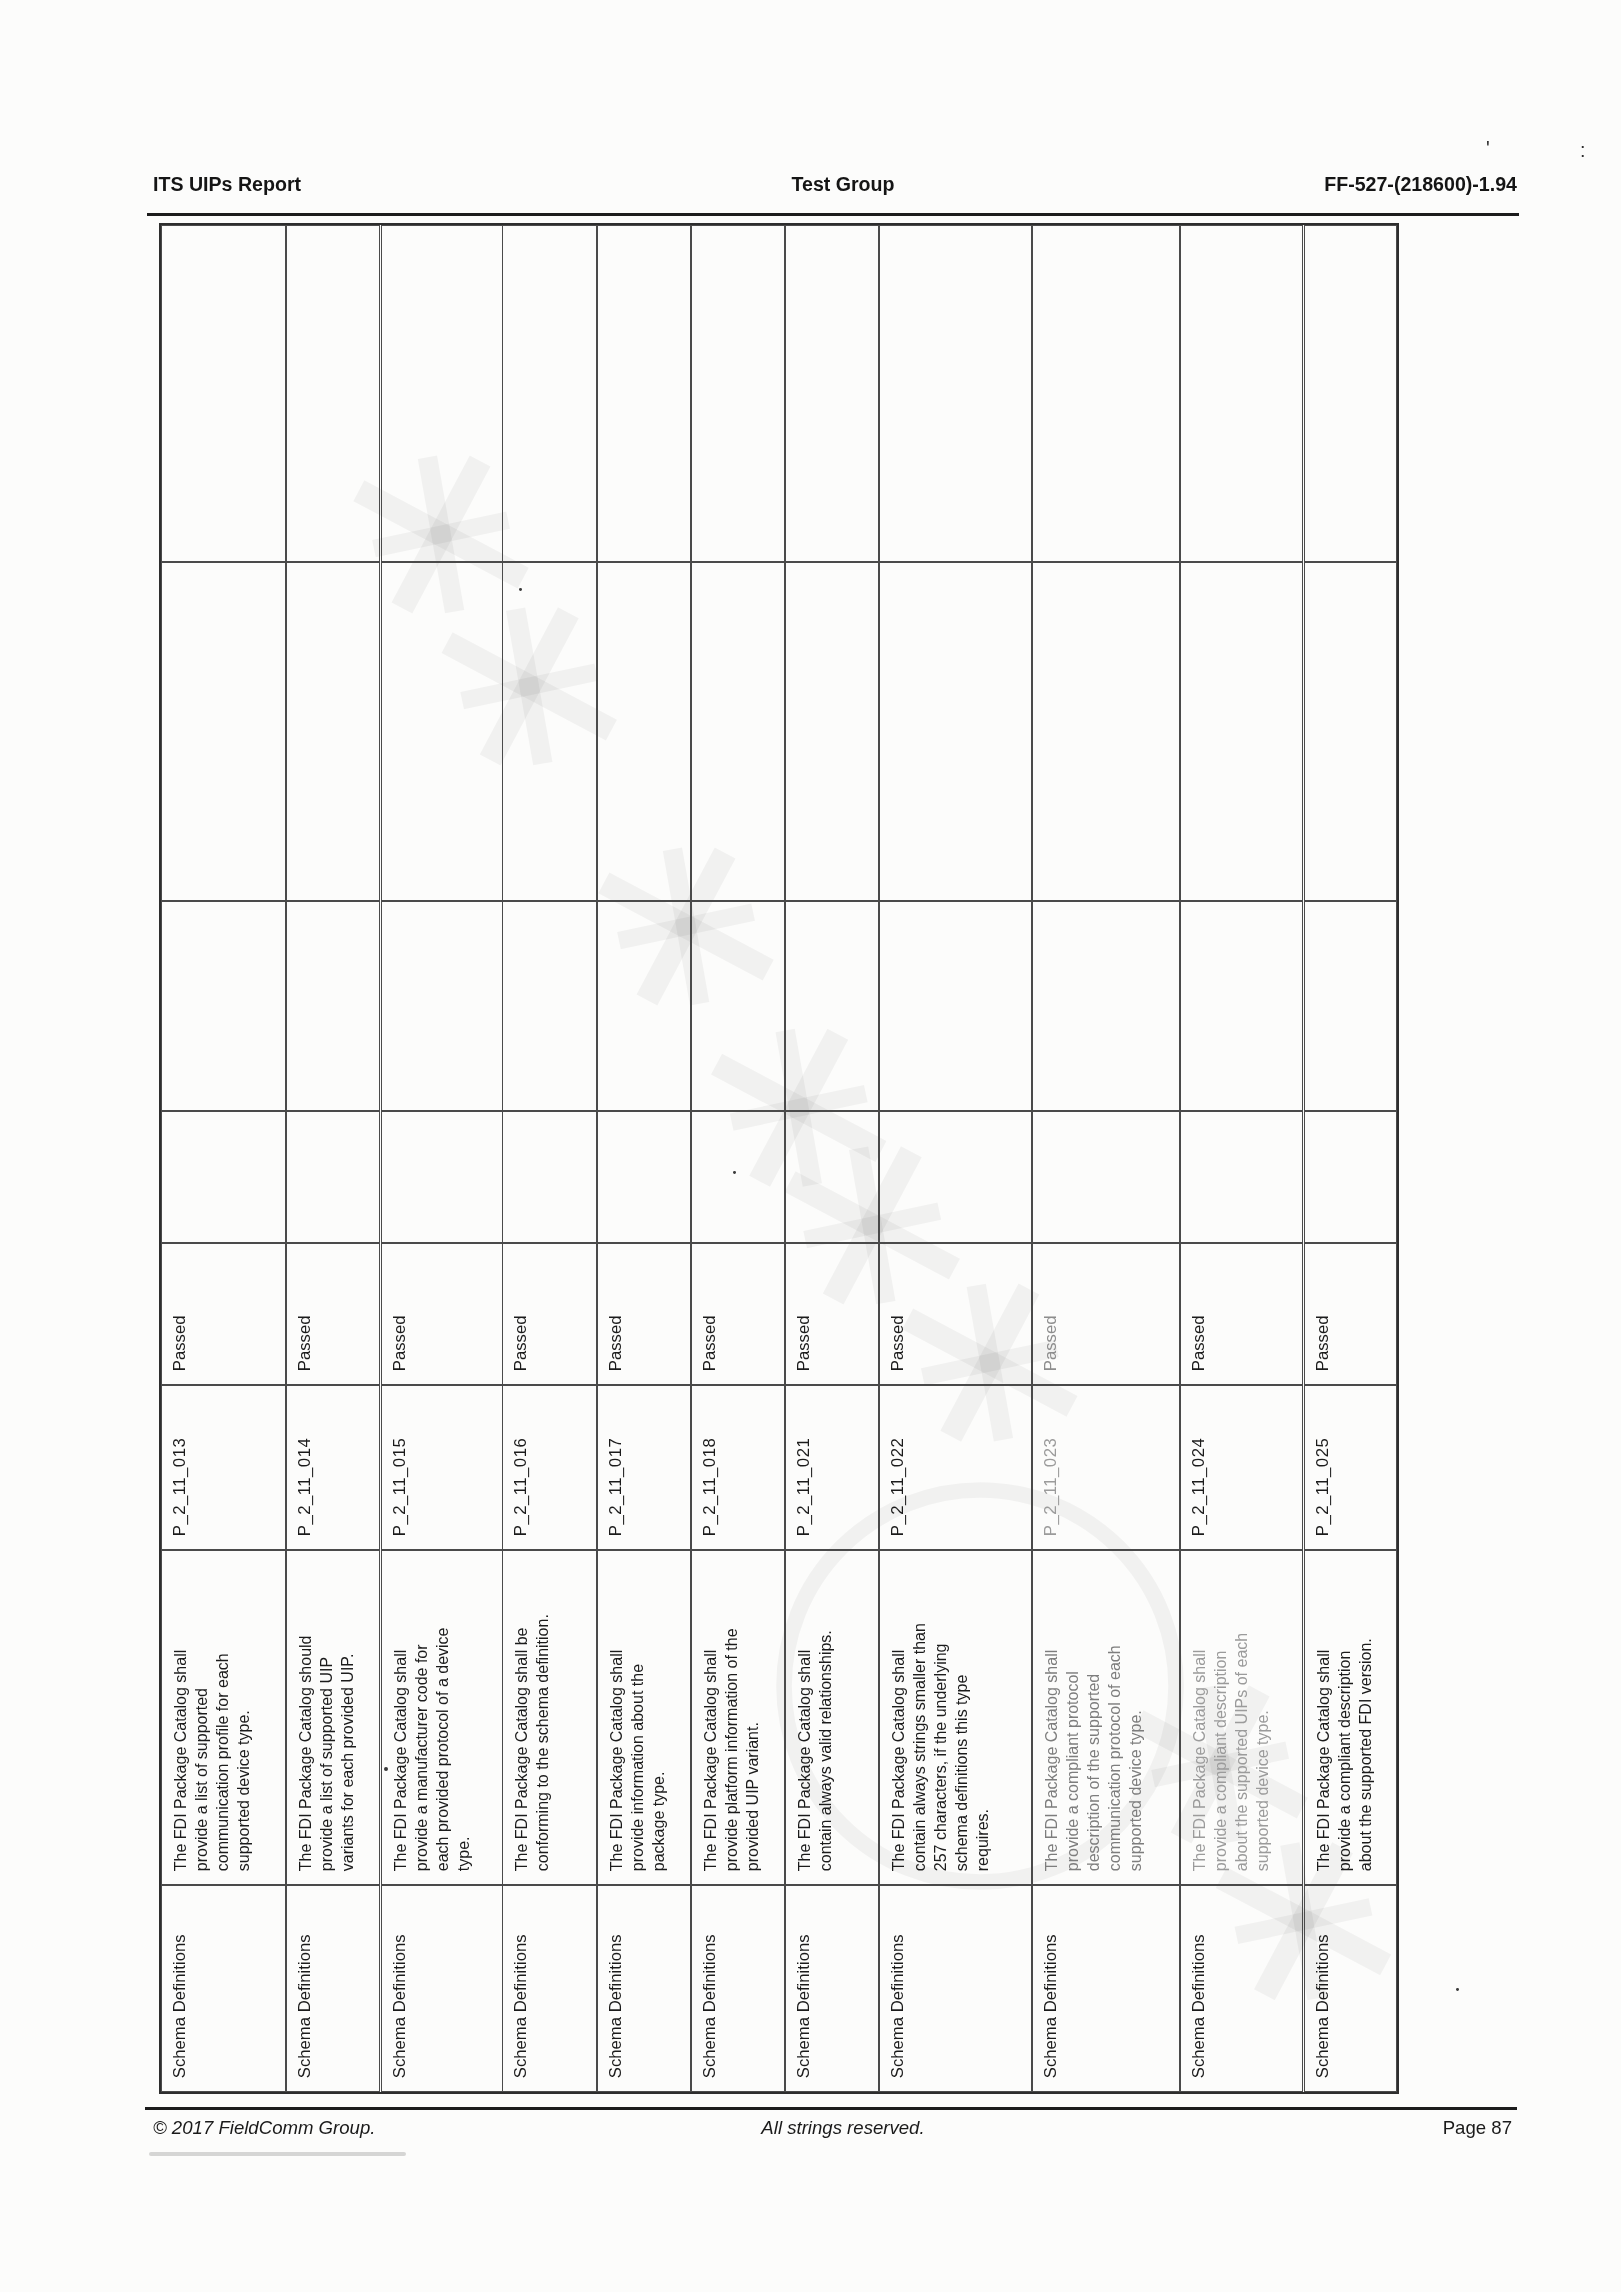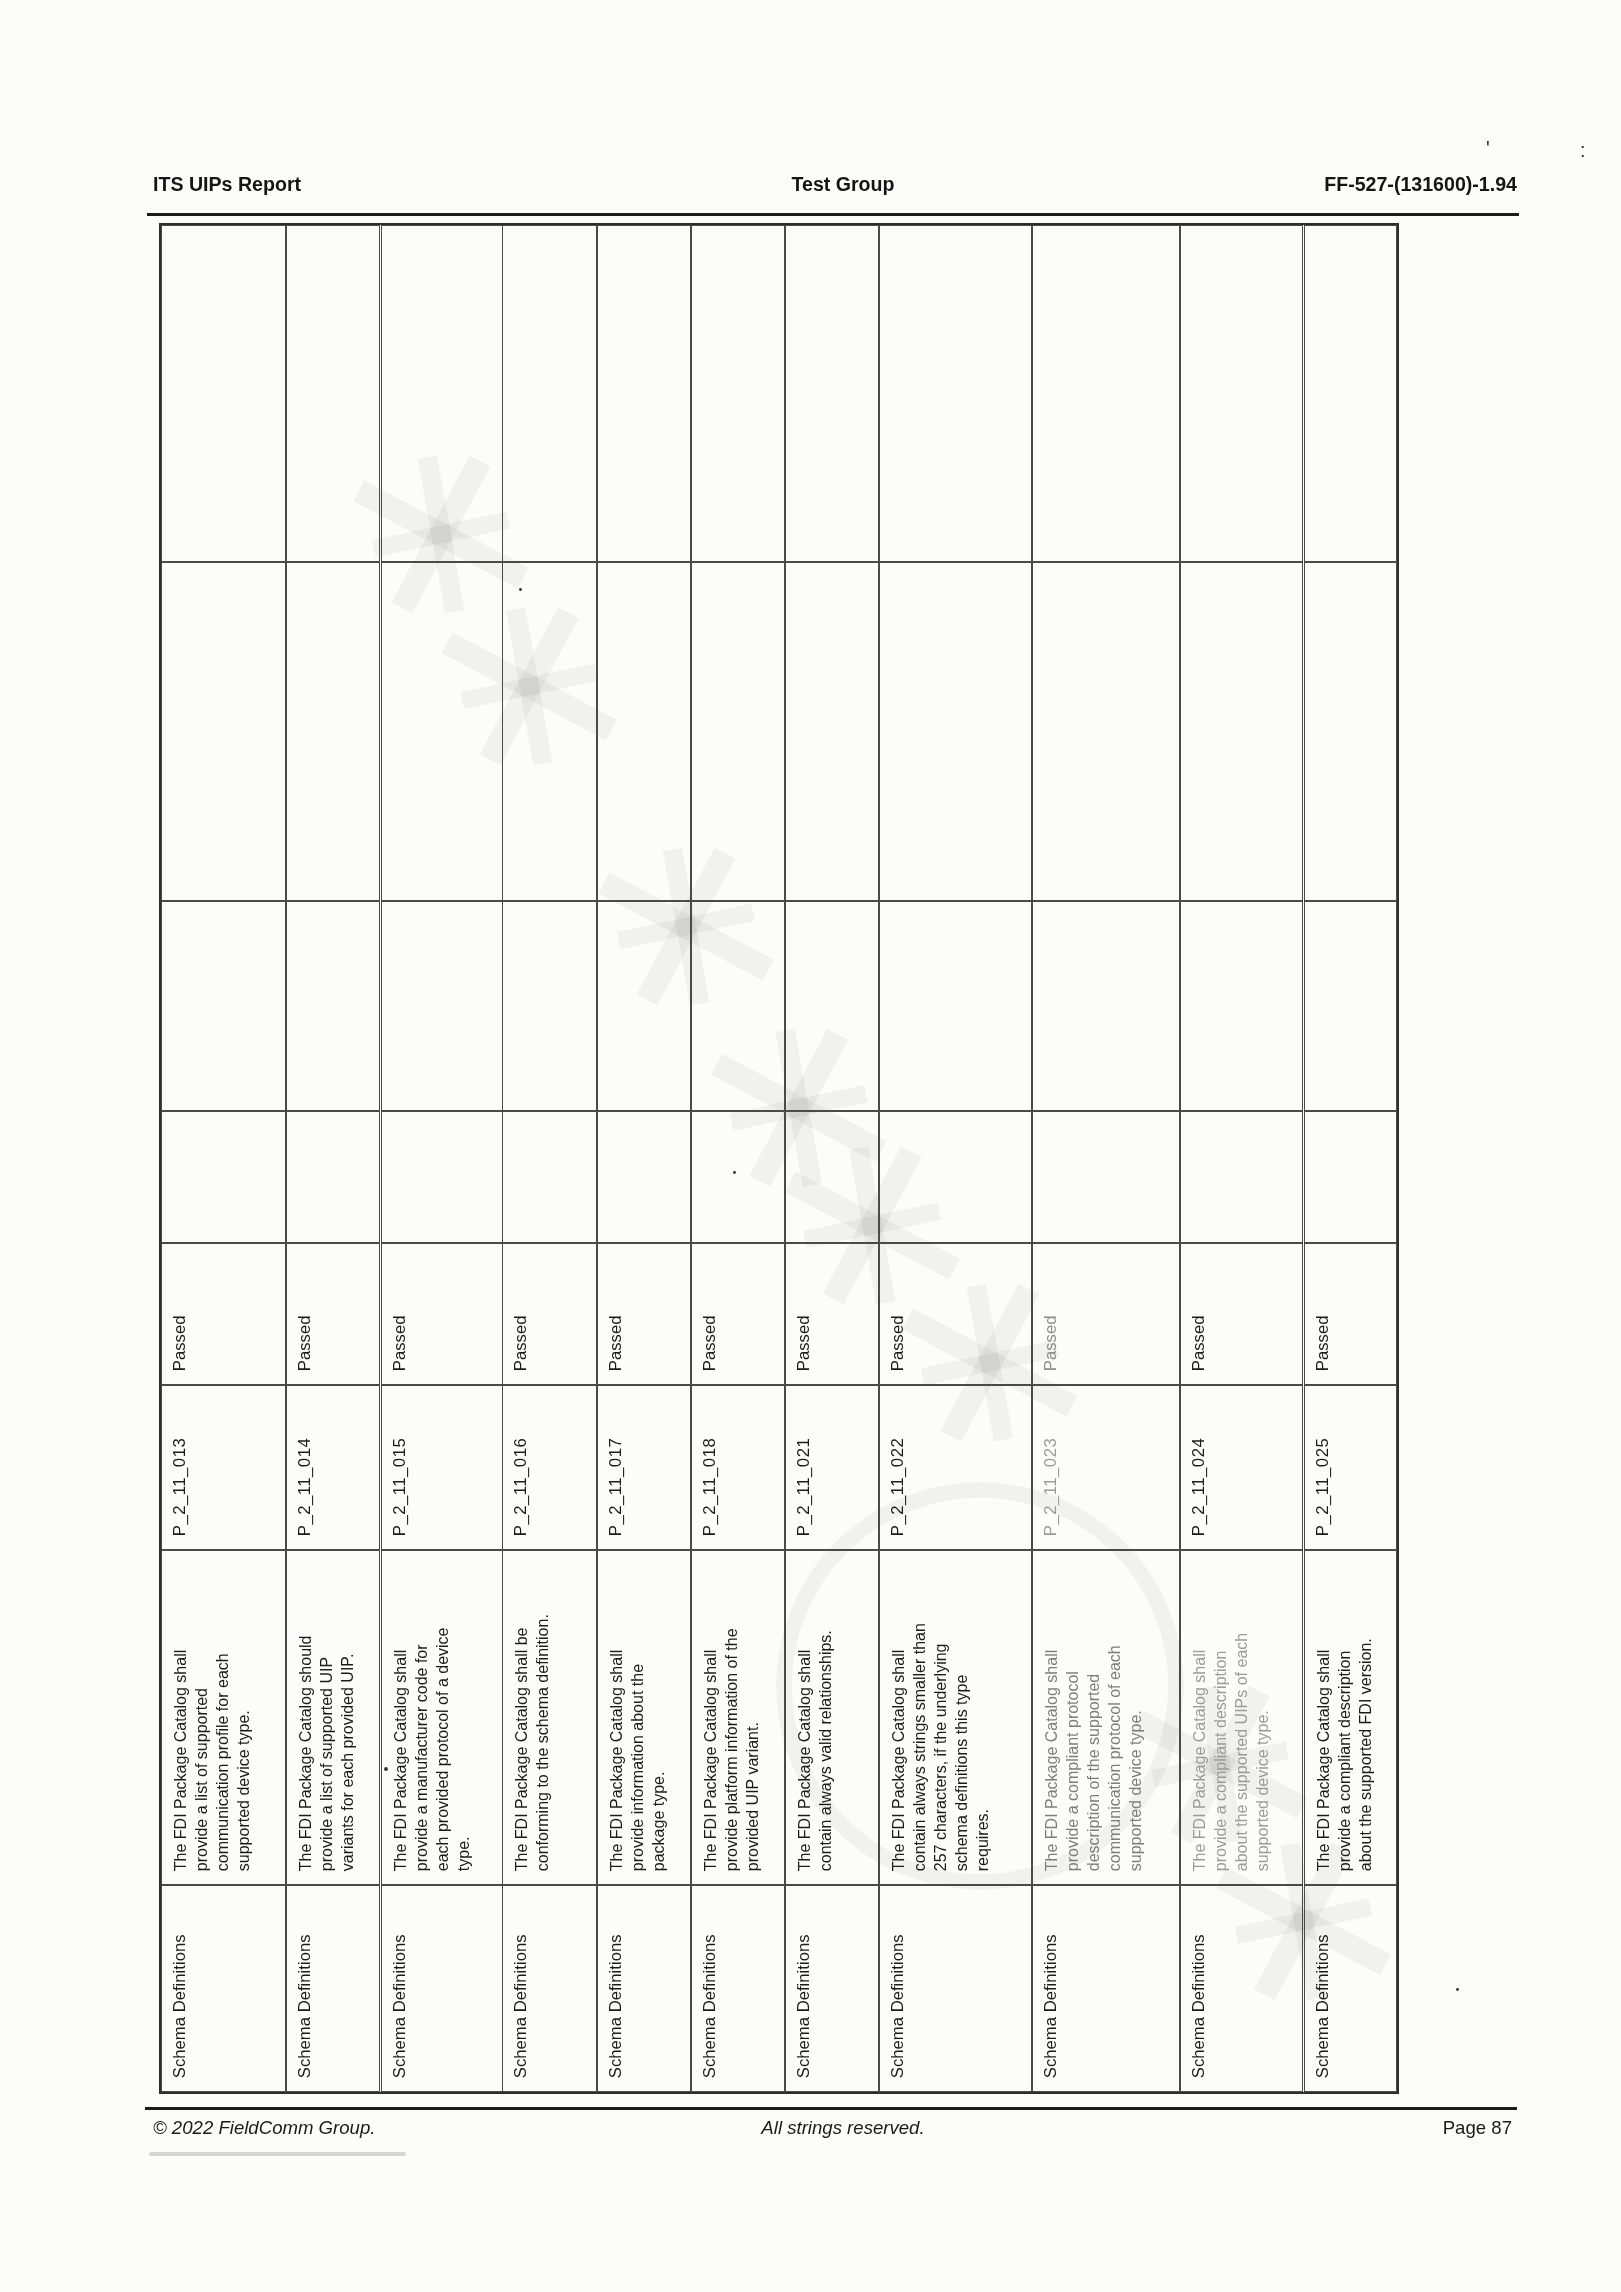"FF-527-(131600)-1.94" div.hdr-text { text: 131600 -> 218600 }
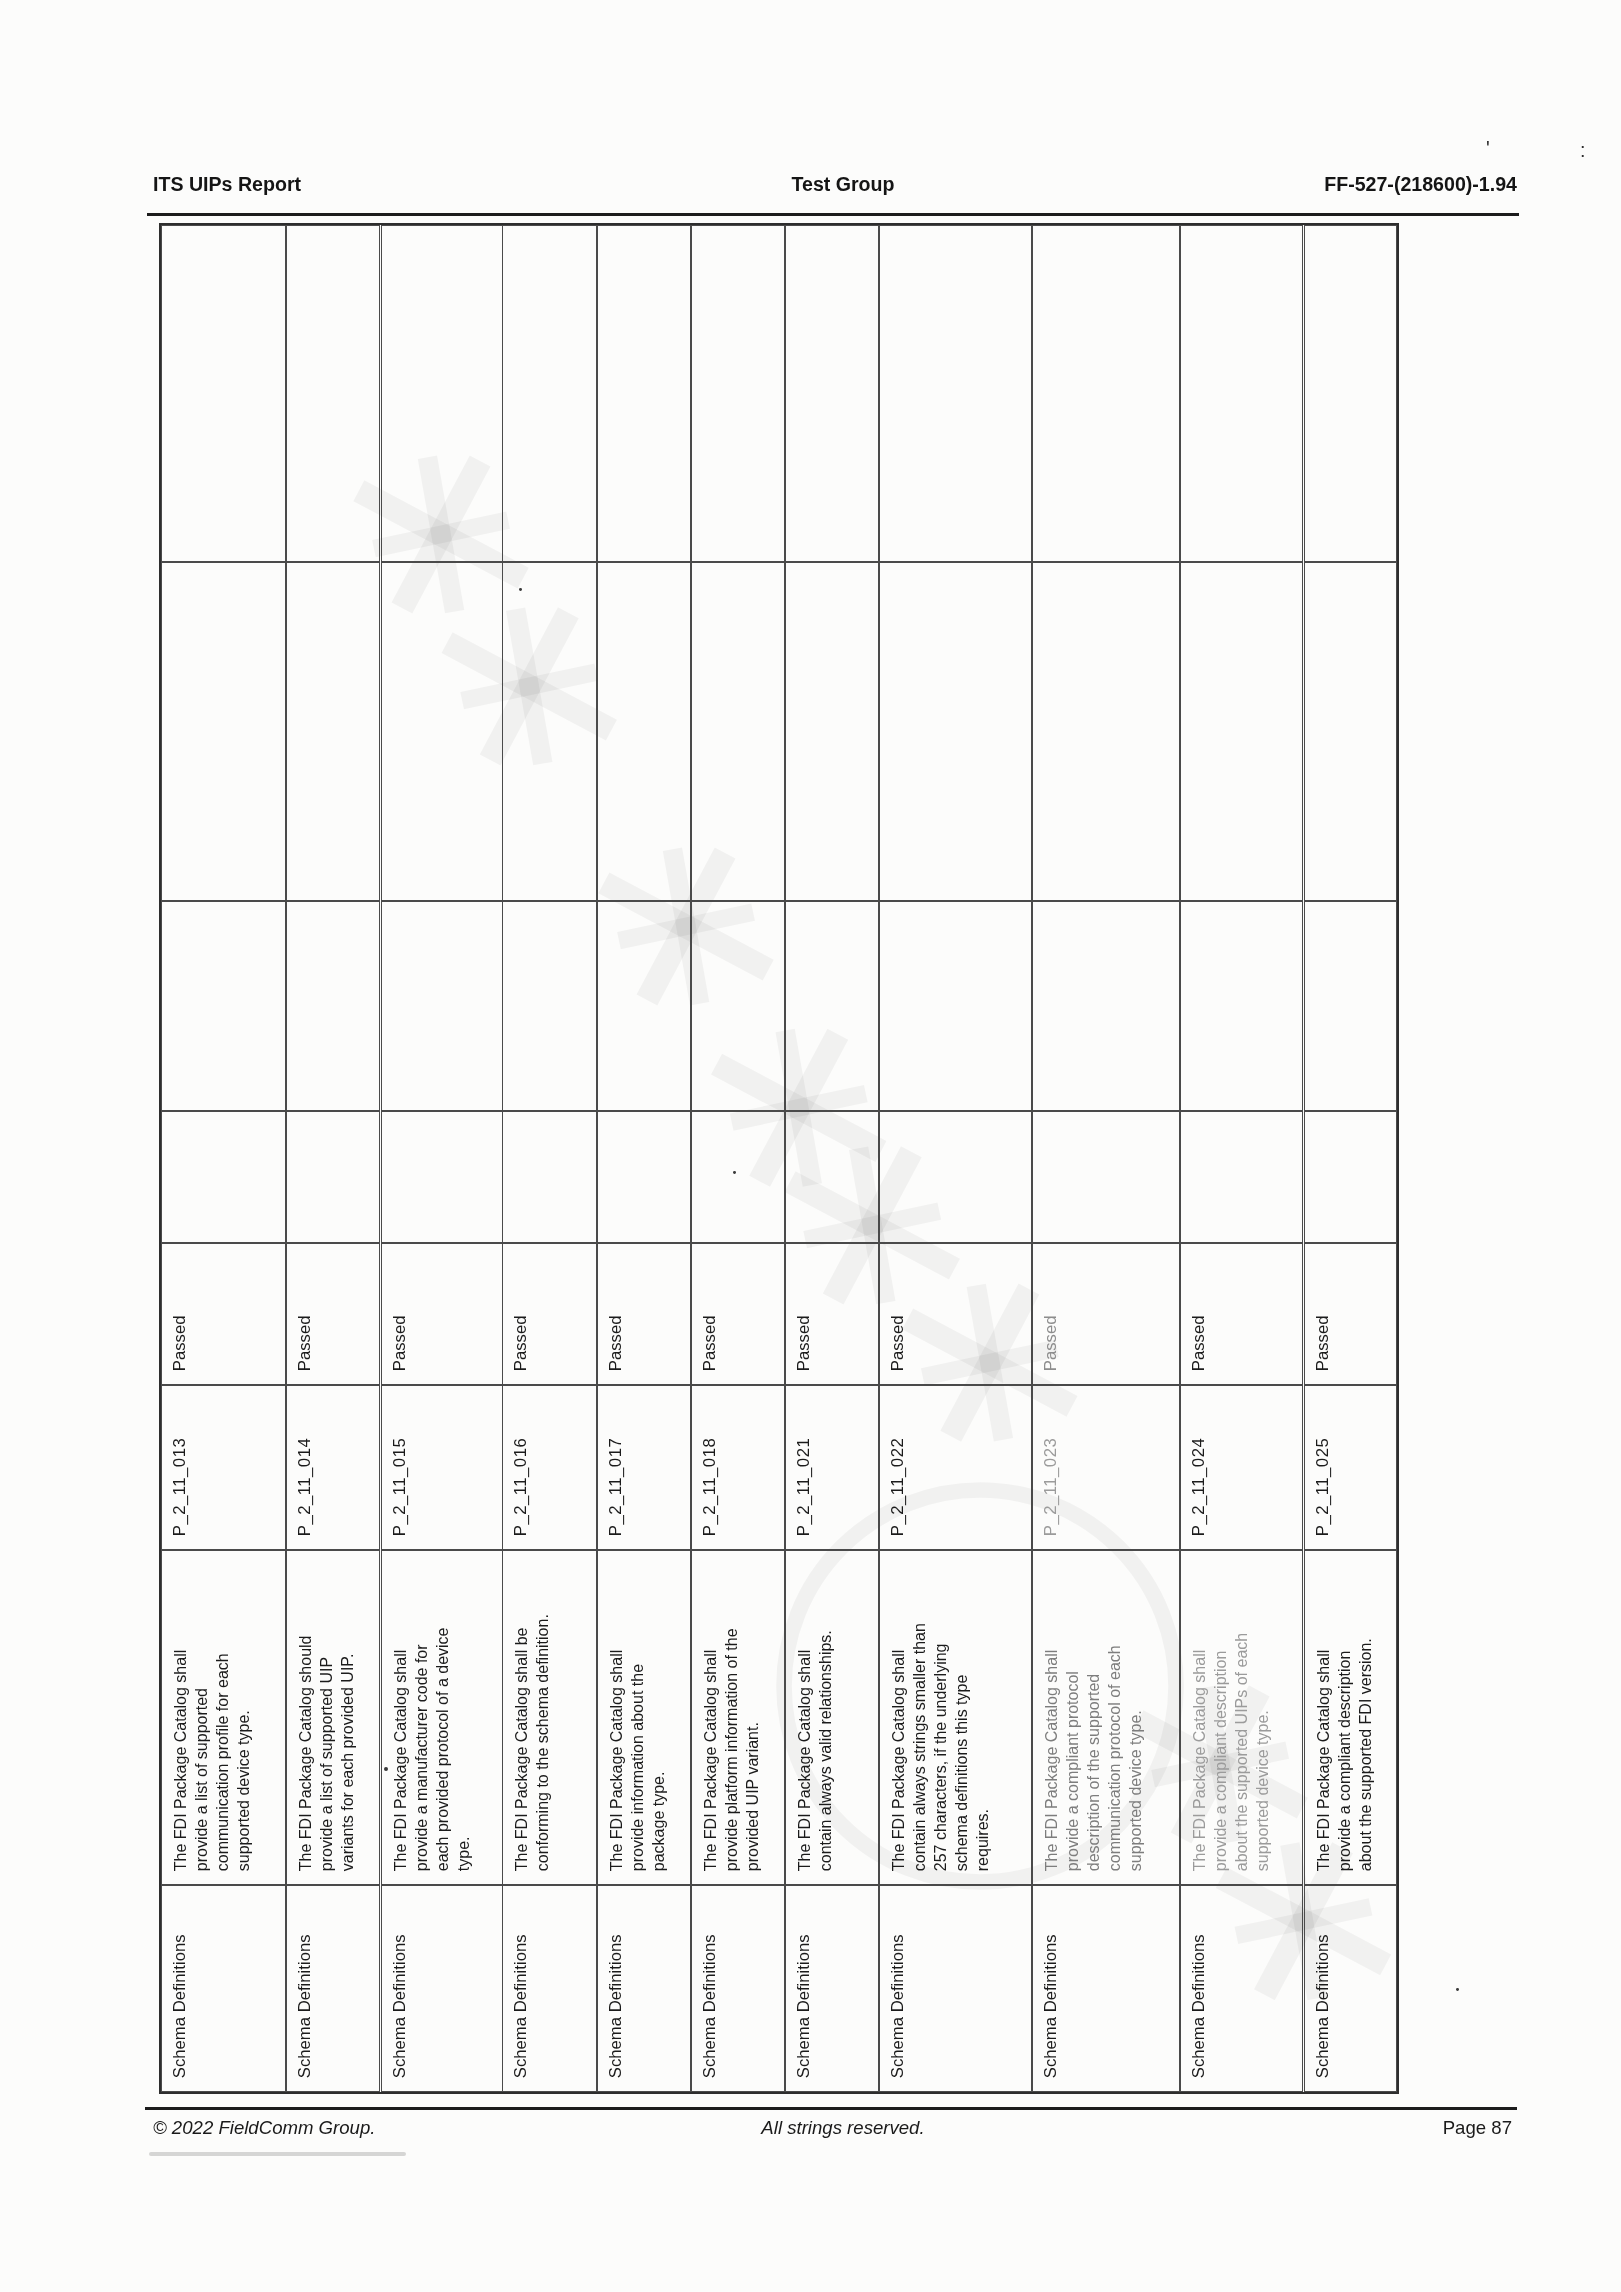"© 2022 FieldComm Group." div.ftr-text { text: 2022 -> 2017 }
